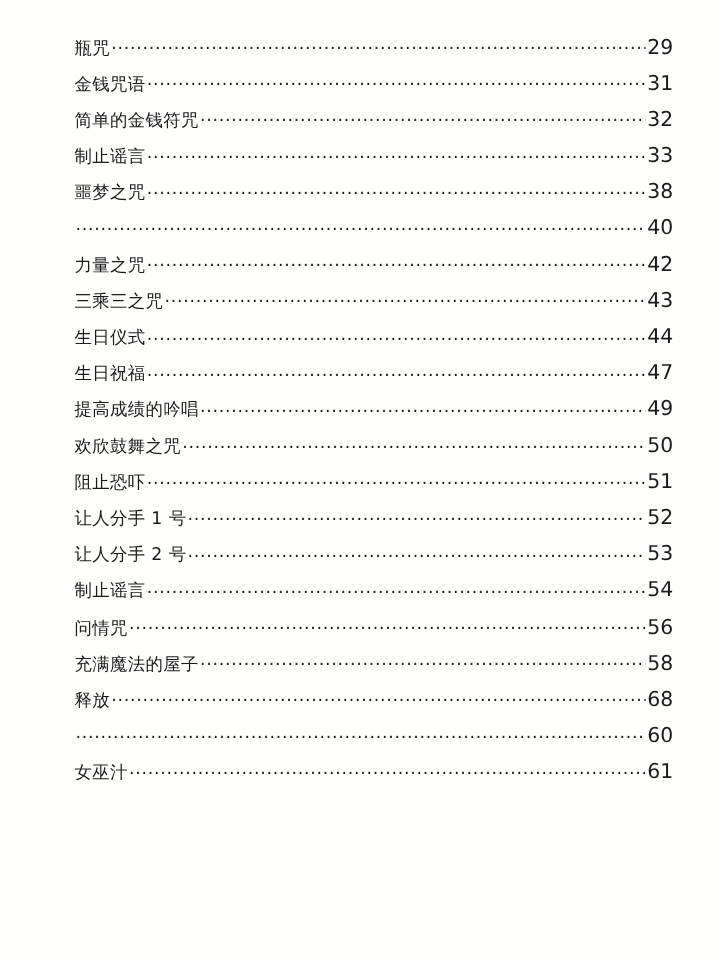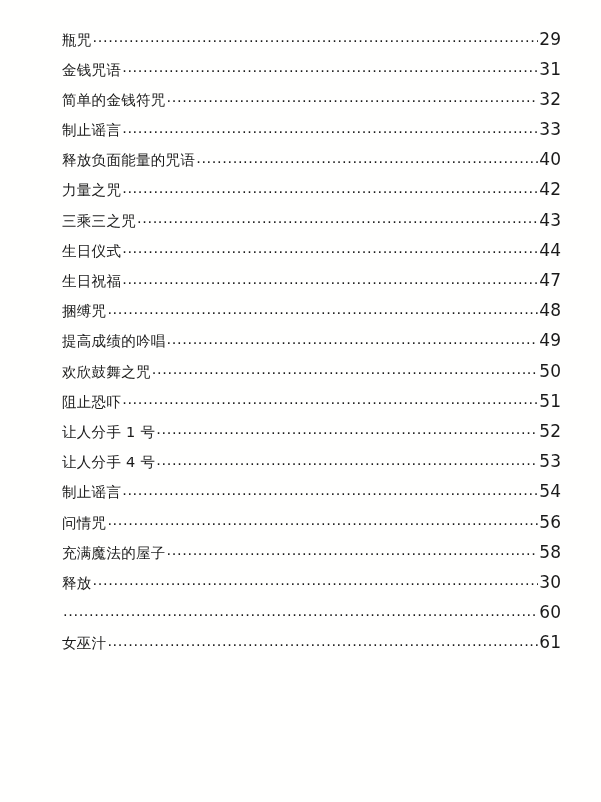"噩梦之咒" li.toc-entry { html: none -> <li> <span>噩梦之咒</span> <span></span> <span>38</span> </li> }
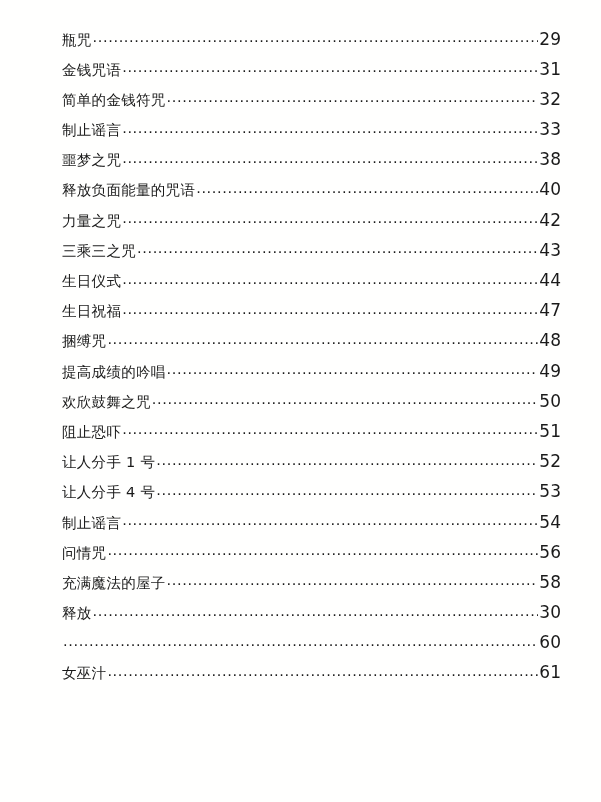"释放负面能量的咒语" span.toc-title { html: <span>释放负面能量的咒语</span> -> none }
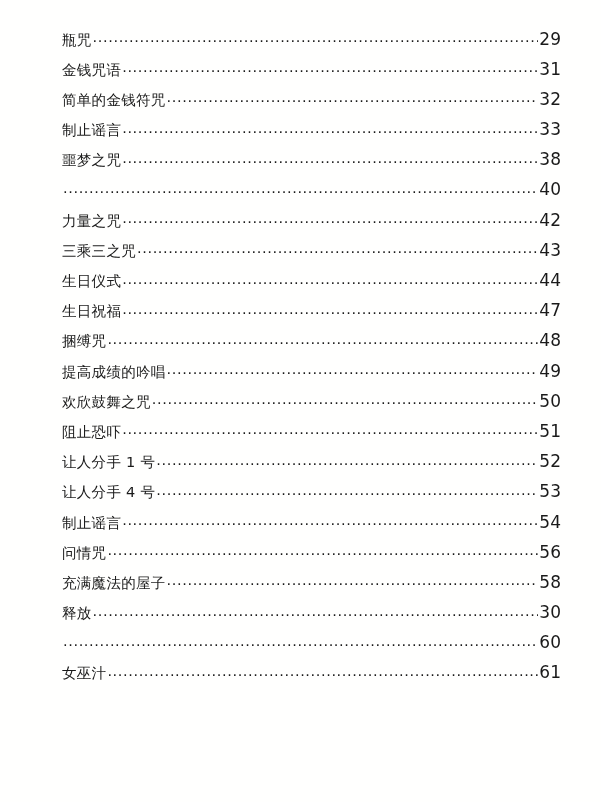"捆缚咒" li.toc-entry { html: <li> <span>捆缚咒</span> <span></span> <span>48</span> </li> -> none }
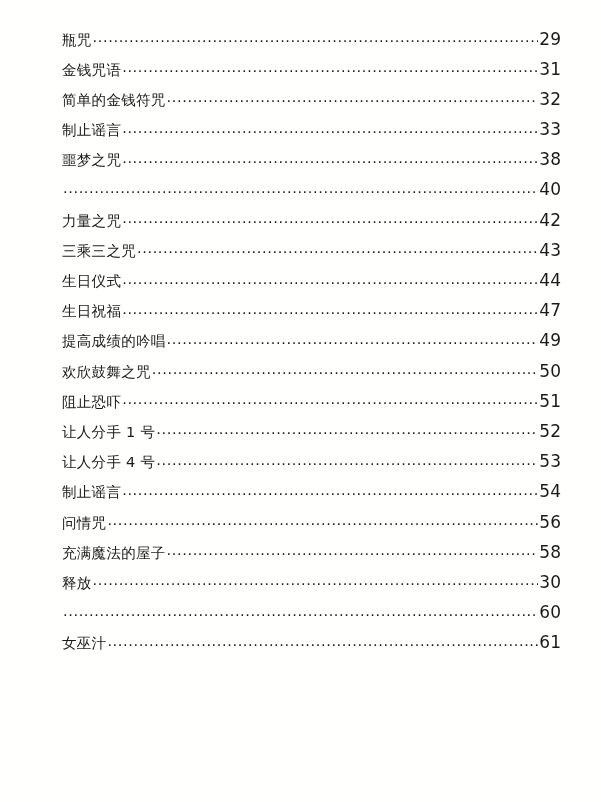"让人分手 4 号" span.toc-title { text: 4 -> 2 }
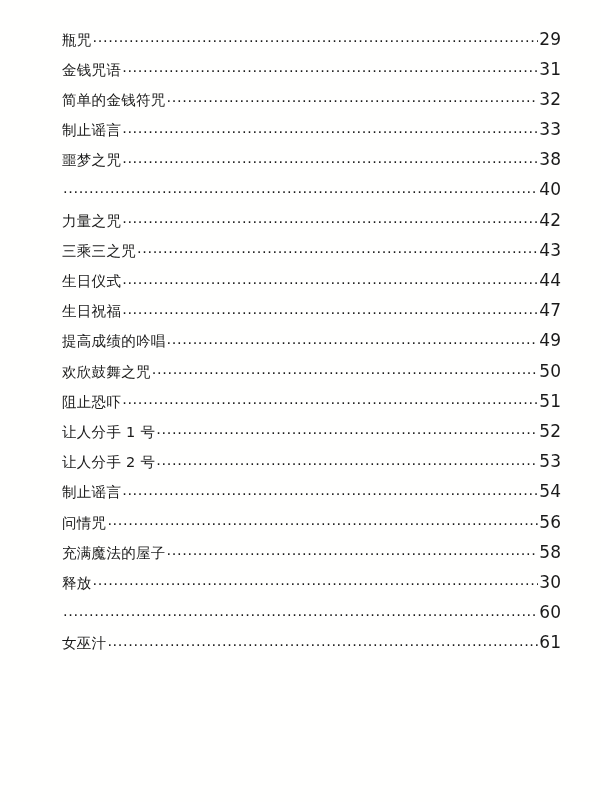"30" span.toc-page { text: 30 -> 68 }
